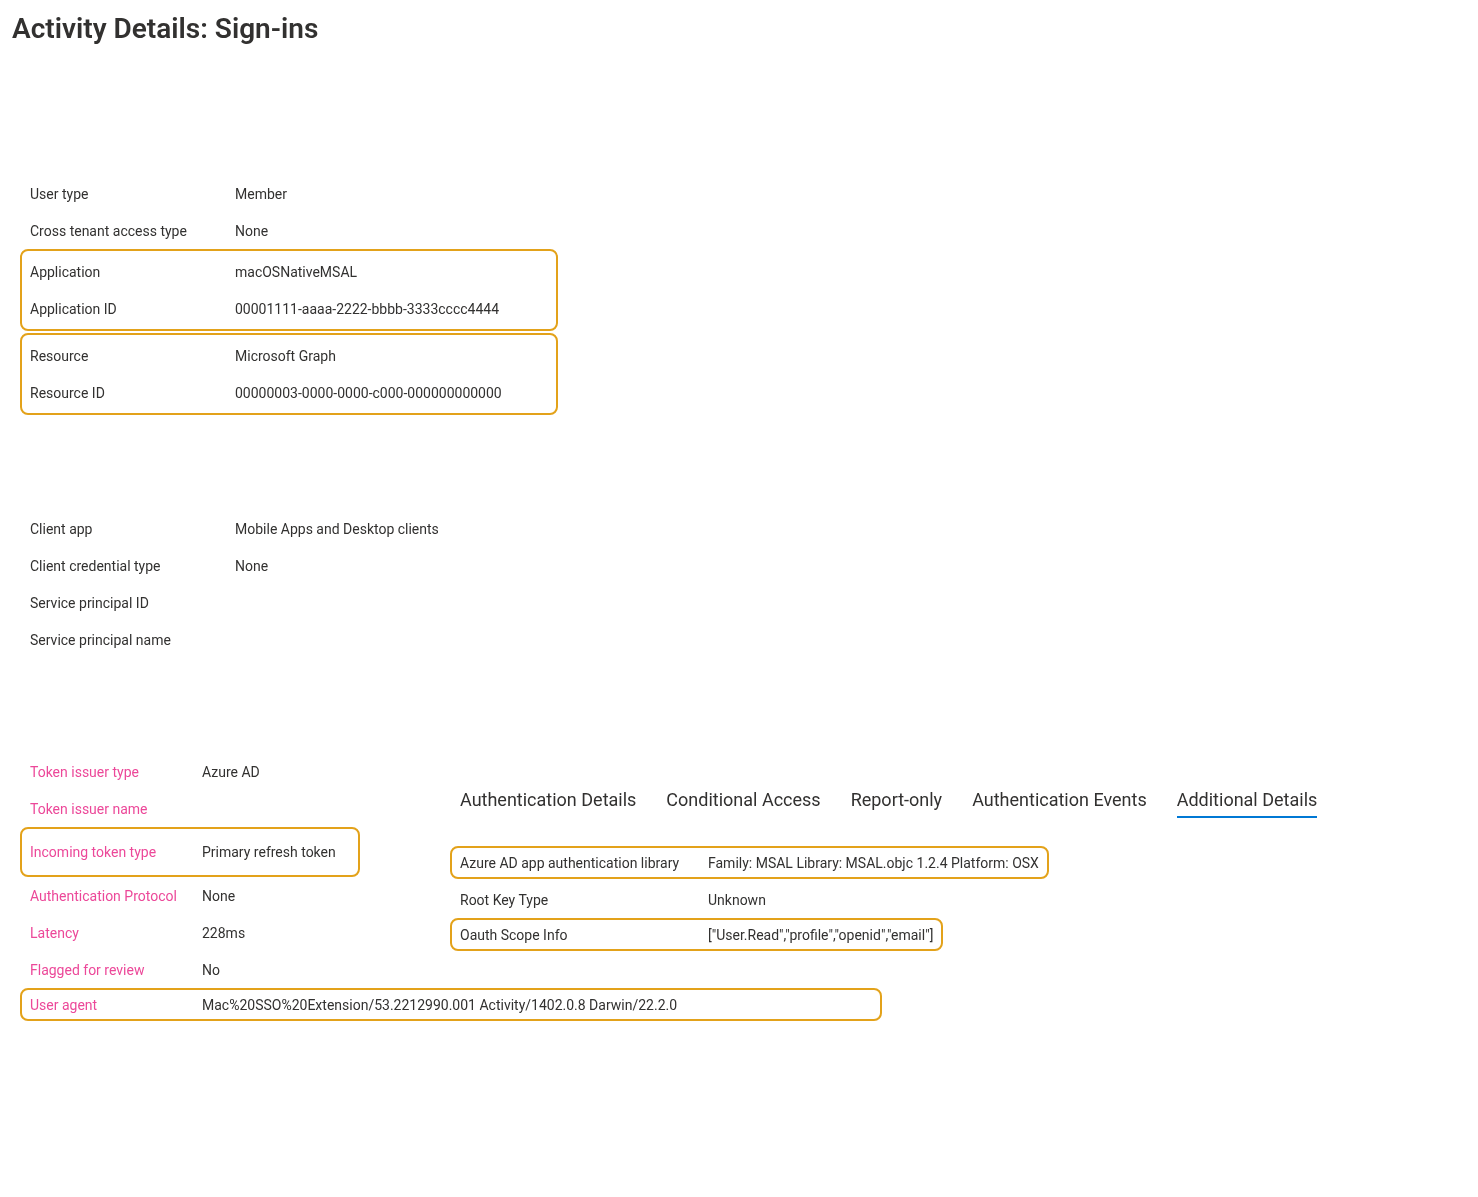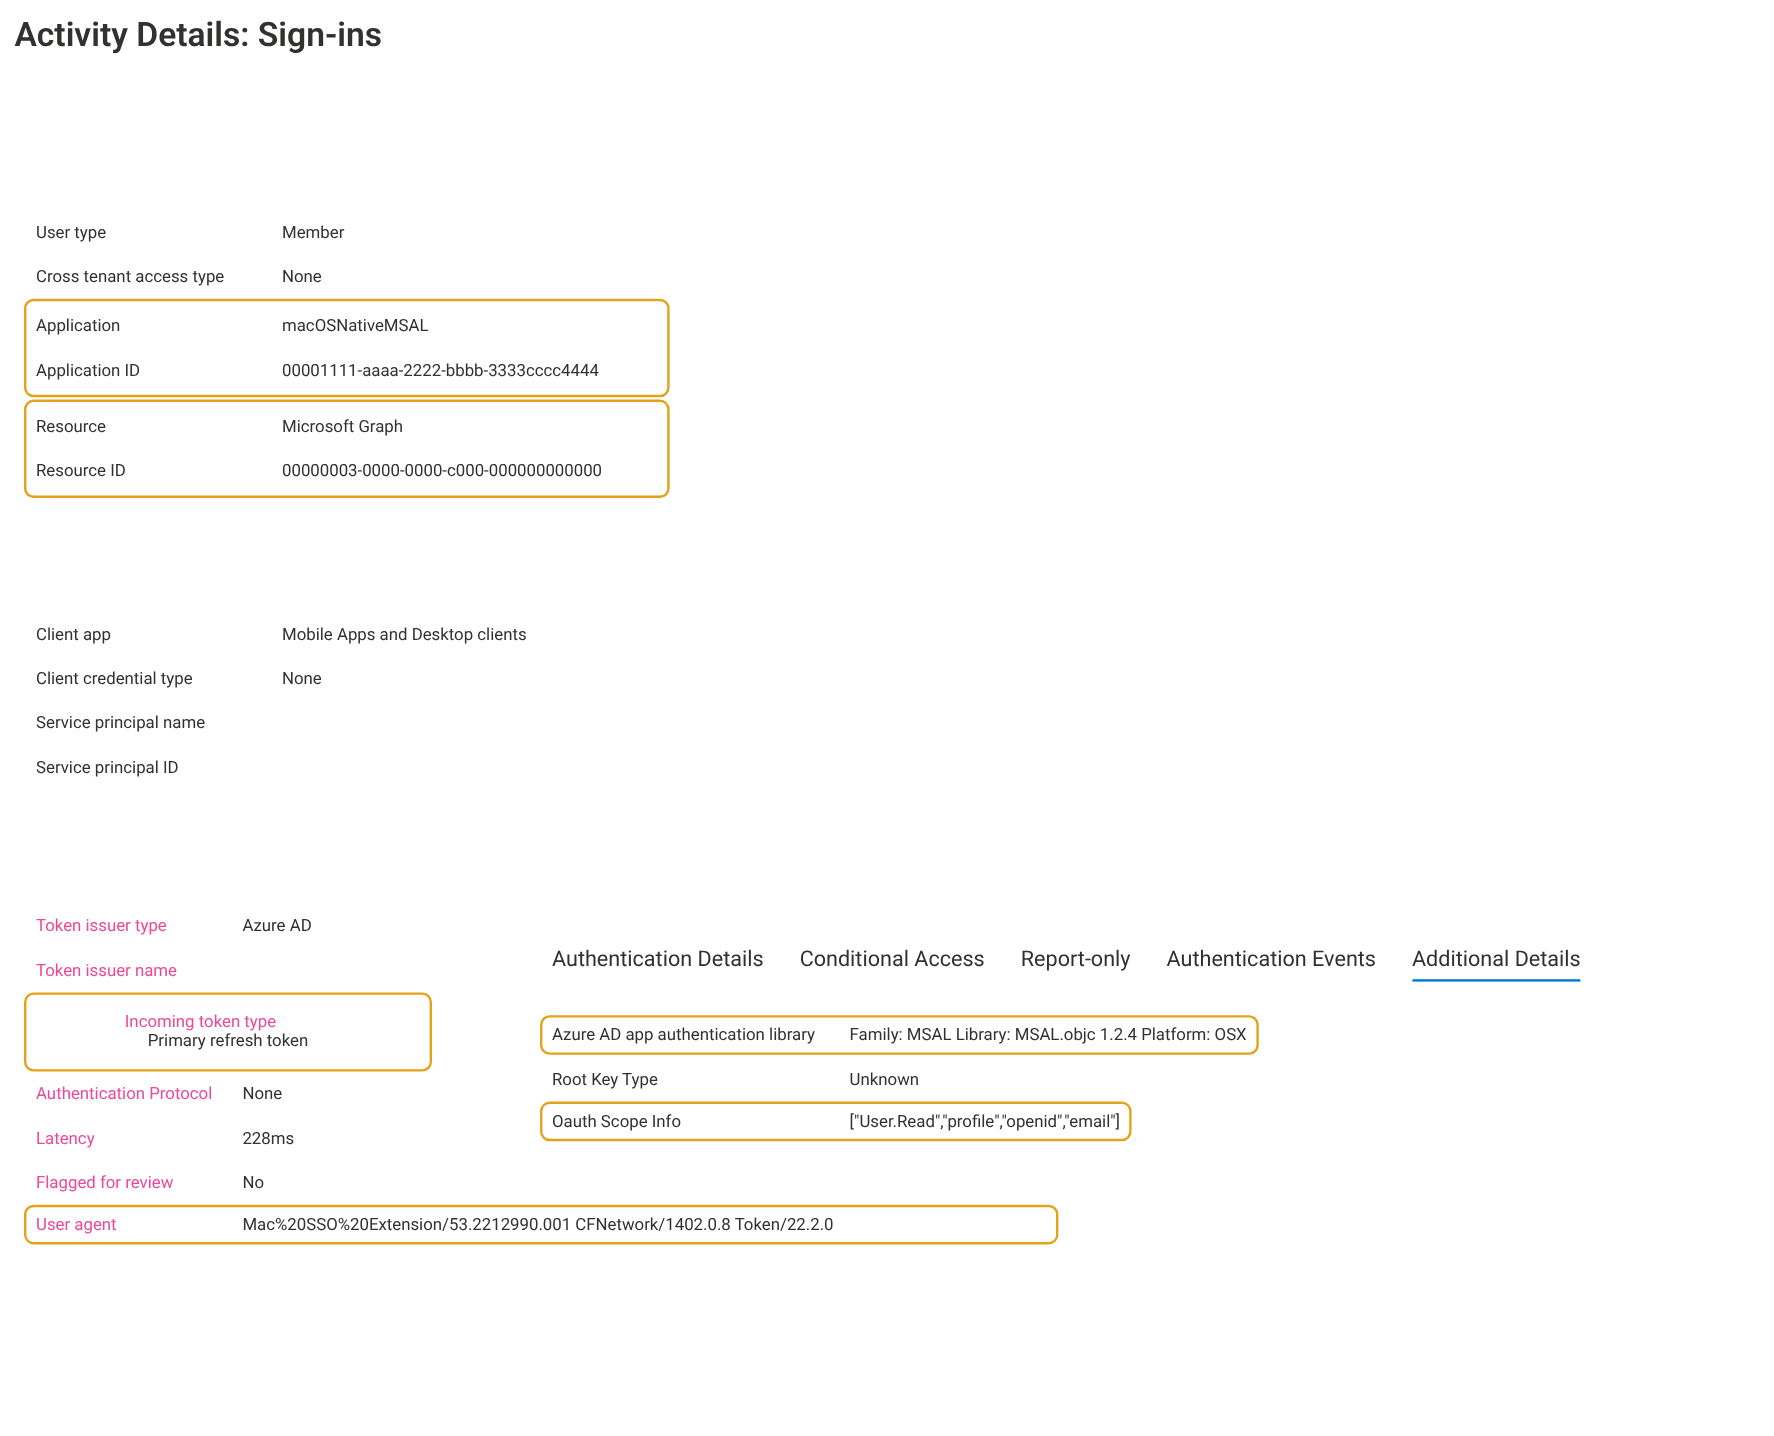"Service principal name" div.row { order: before "Service principal ID" -> after "Service principal ID" }
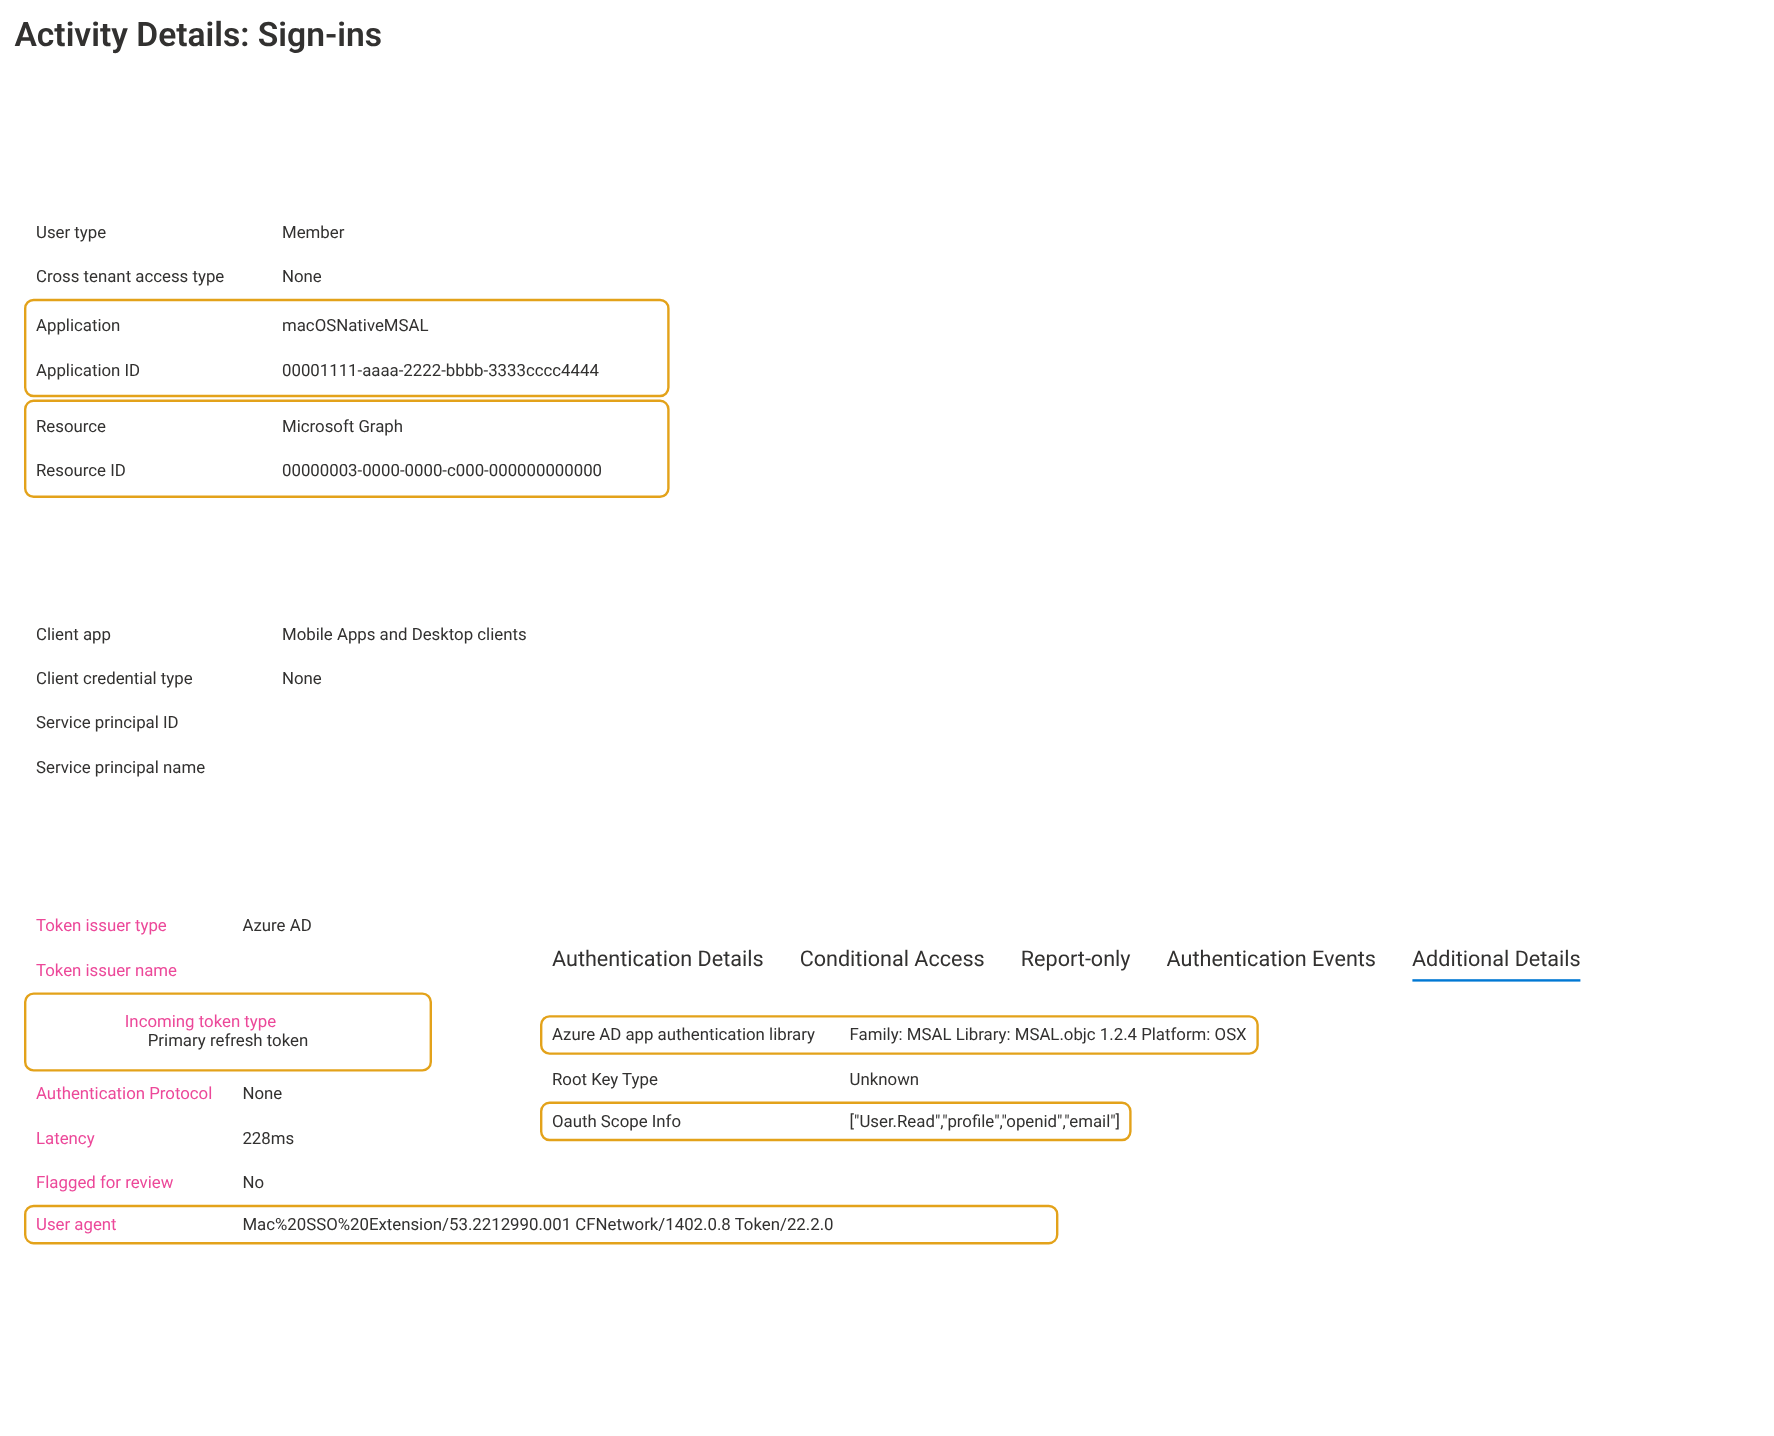"Incoming token type" .highlight-row-inner { flex-direction: column -> none }
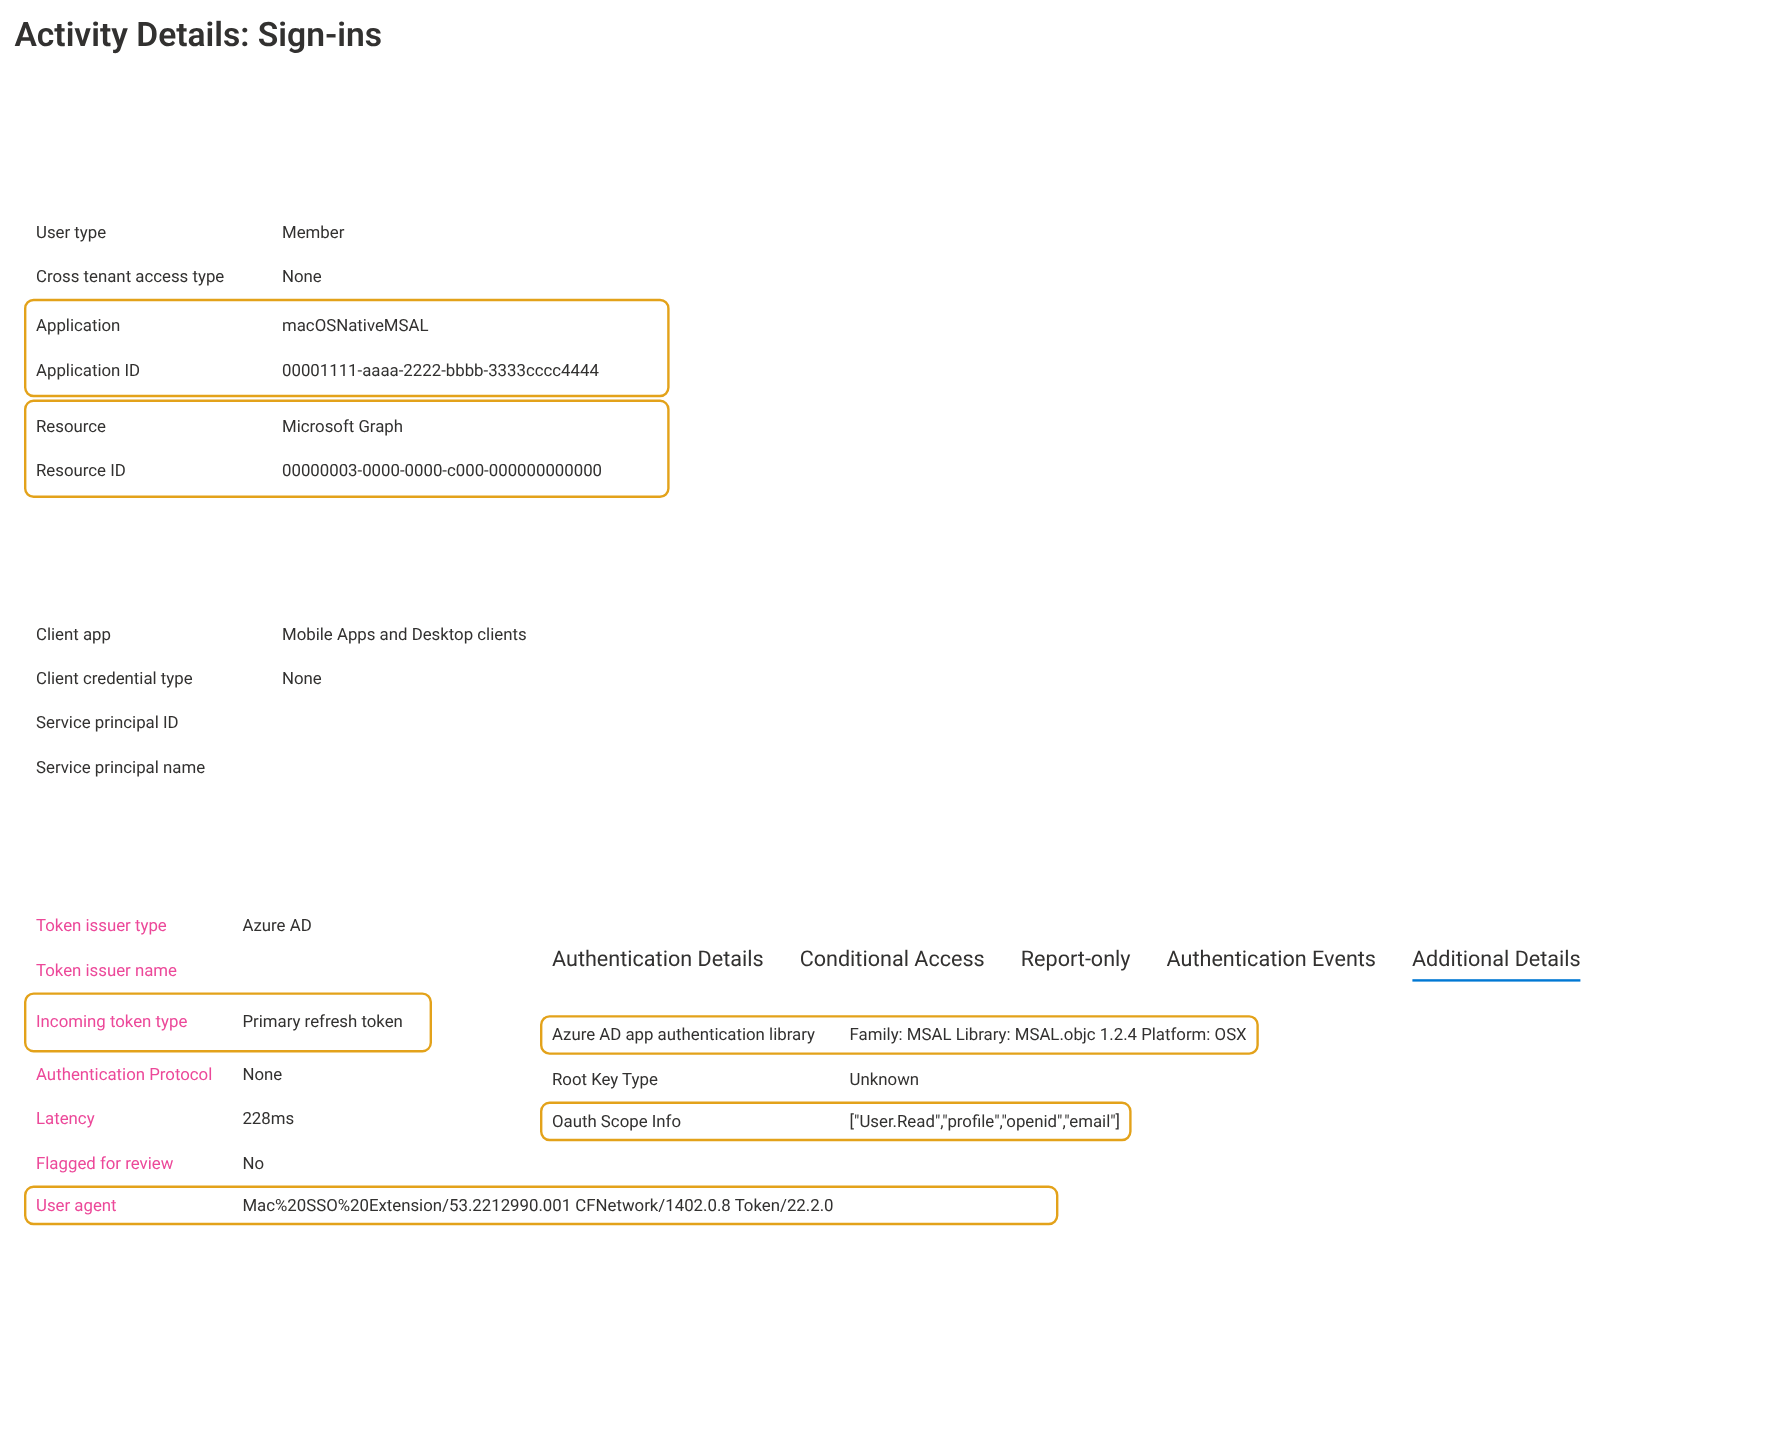"Mac%20SSO%20Extension/53.2212990.001" div.value { text: CFNetwork/1402.0.8 Token/22.2.0 -> Activity/1402.0.8 Darwin/22.2.0 }
